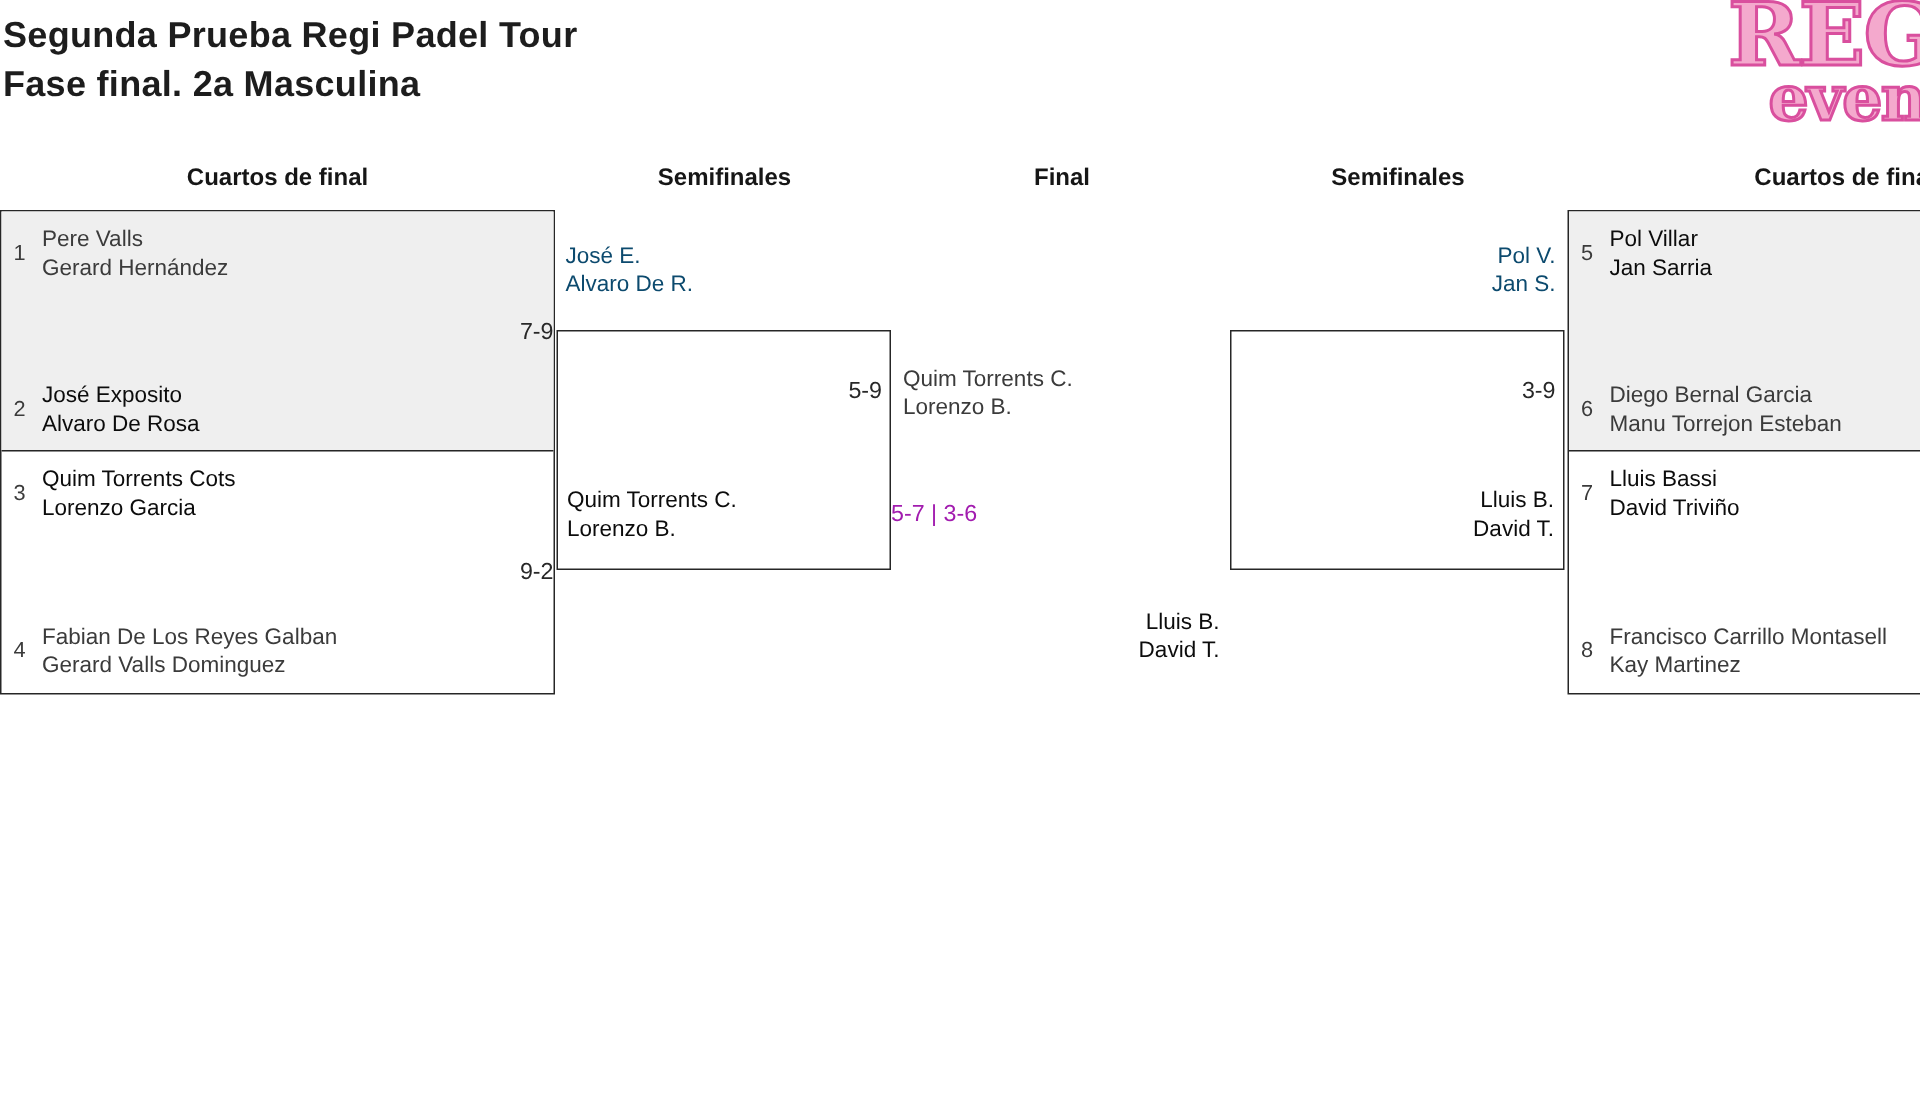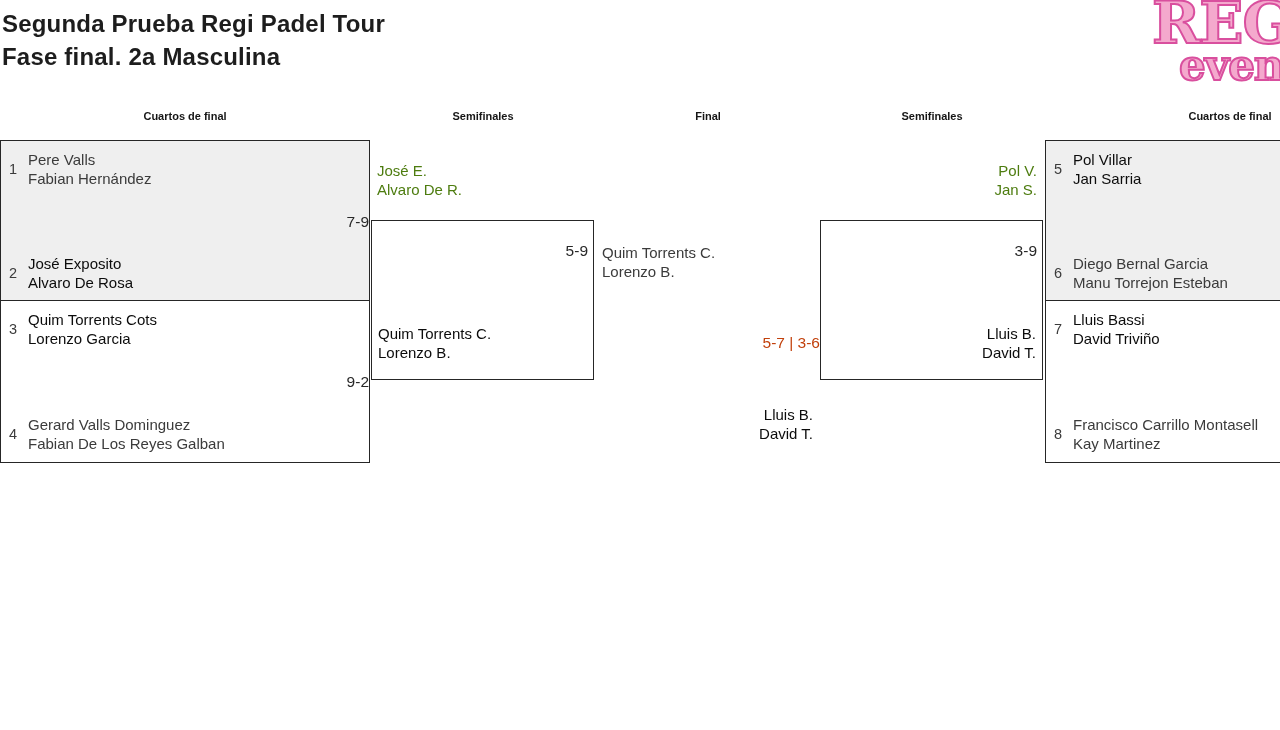"Cuartos de final" .round-header { font-size: 11px -> 16px }
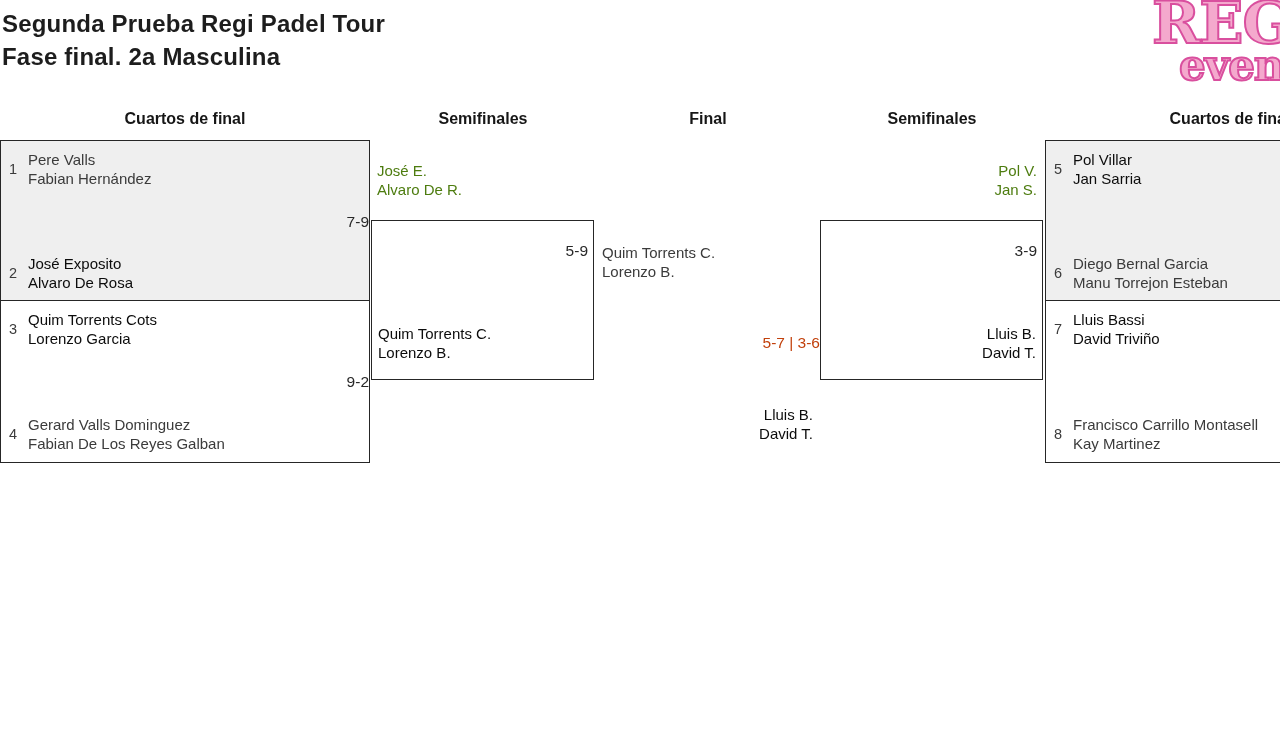"Fabian Hernández" span.p { text: Fabian -> Gerard }
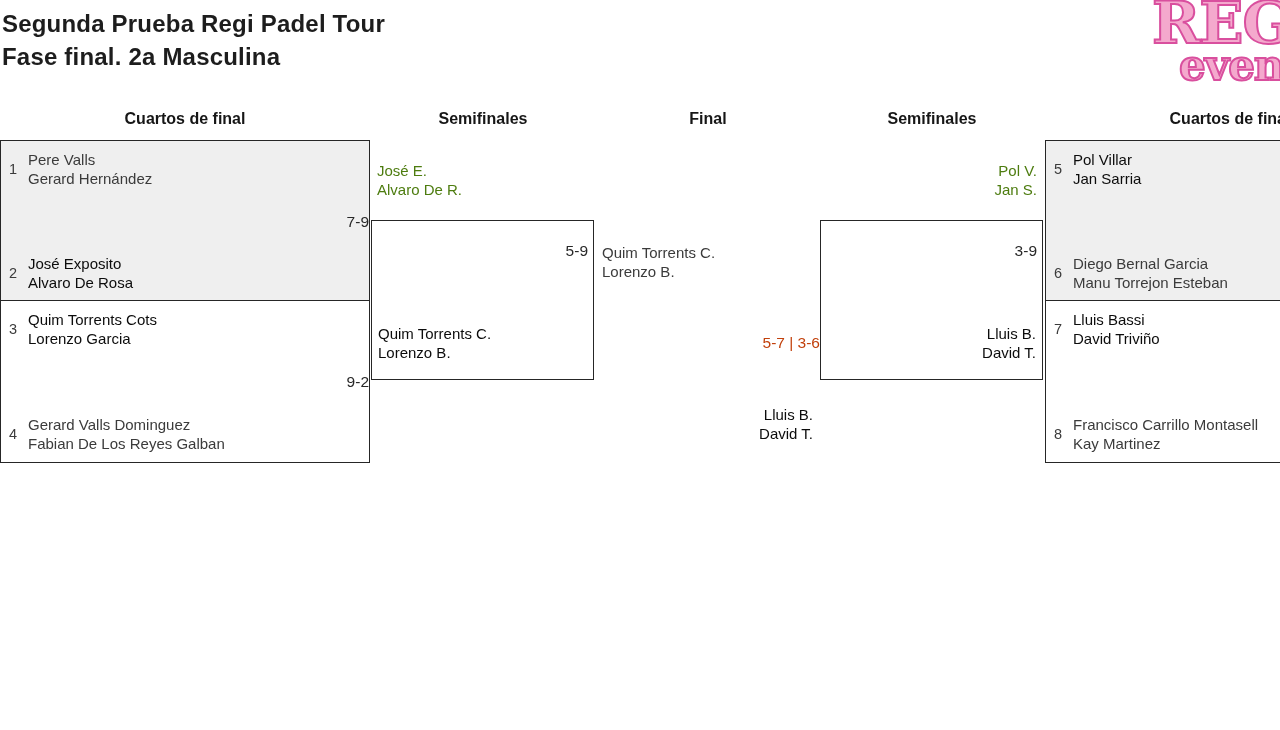"José E." .semi-top-label { color: #4d7c0f -> #0c4a6e }
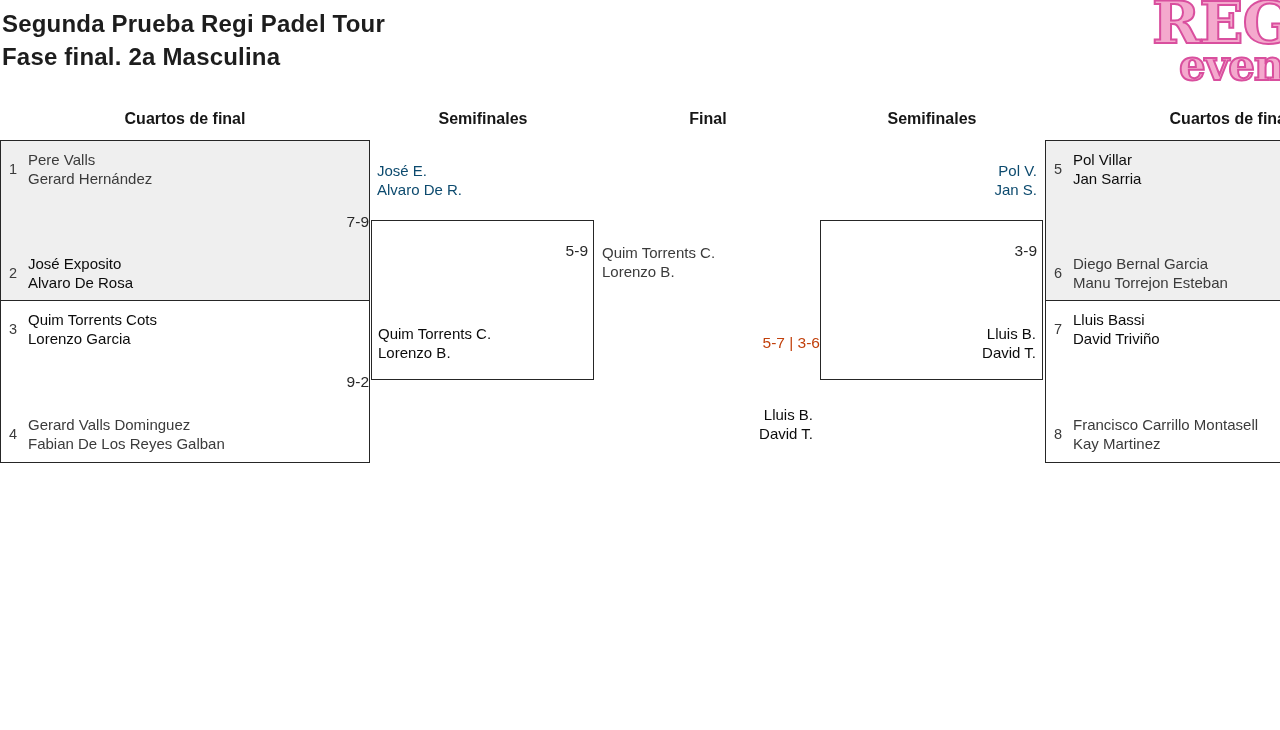"5-9" .sbox { padding: 20px 5px 17px 5px -> 30px 5px 17px 5px }
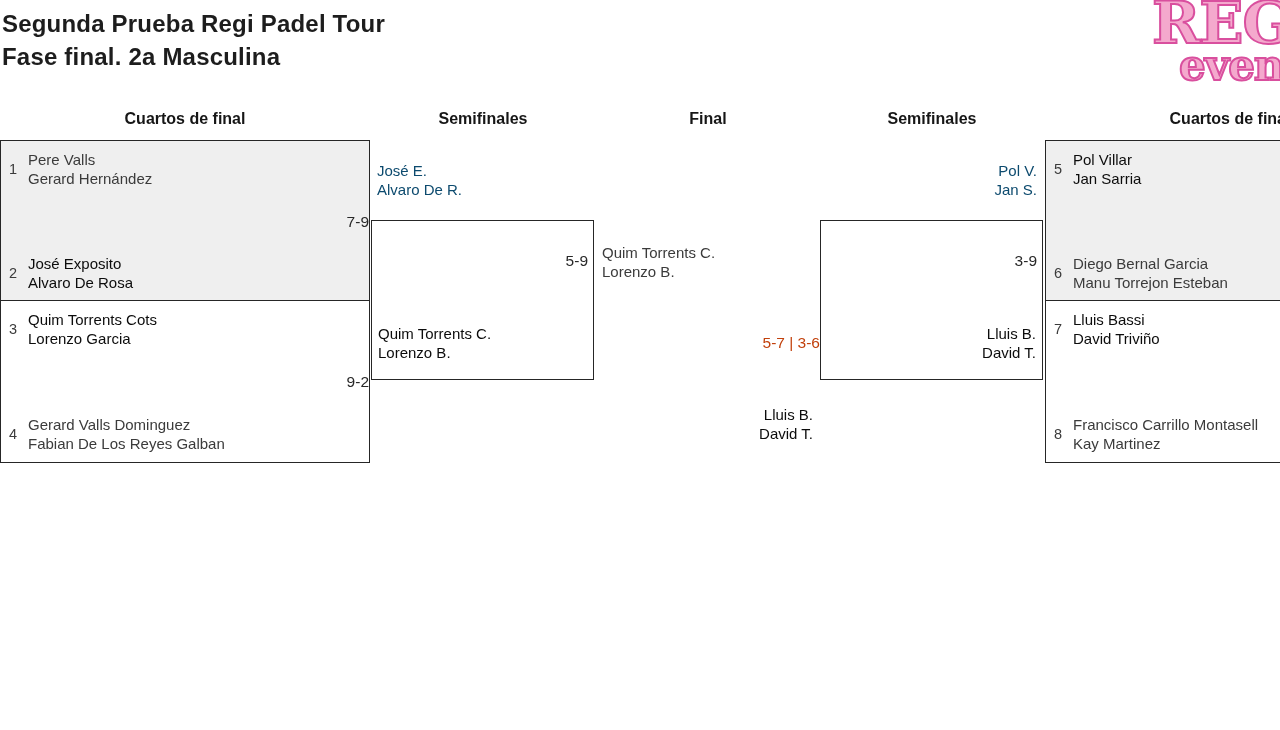"5-7 | 3-6" .final-score { color: #c2410c -> #a21caf; text-align: right -> left }
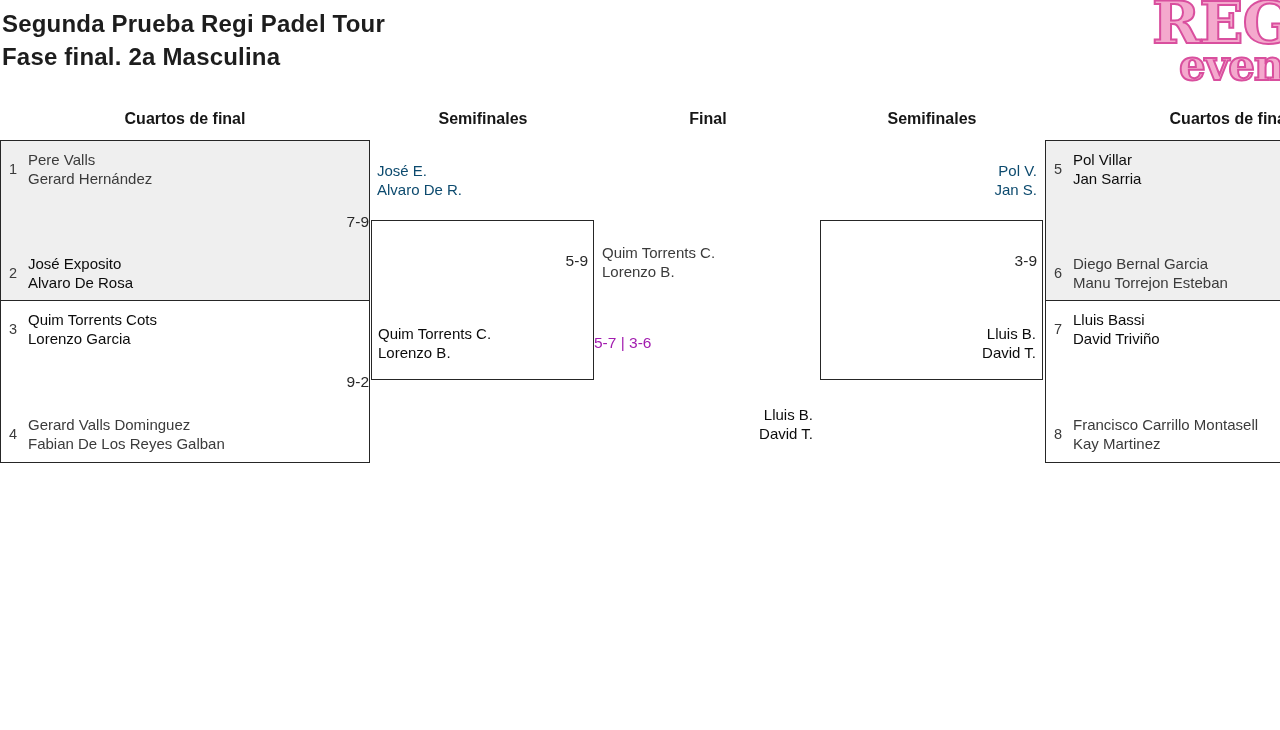"Gerard Valls Dominguez" span.p { order: before "Fabian De Los Reyes Galban" -> after "Fabian De Los Reyes Galban" }
